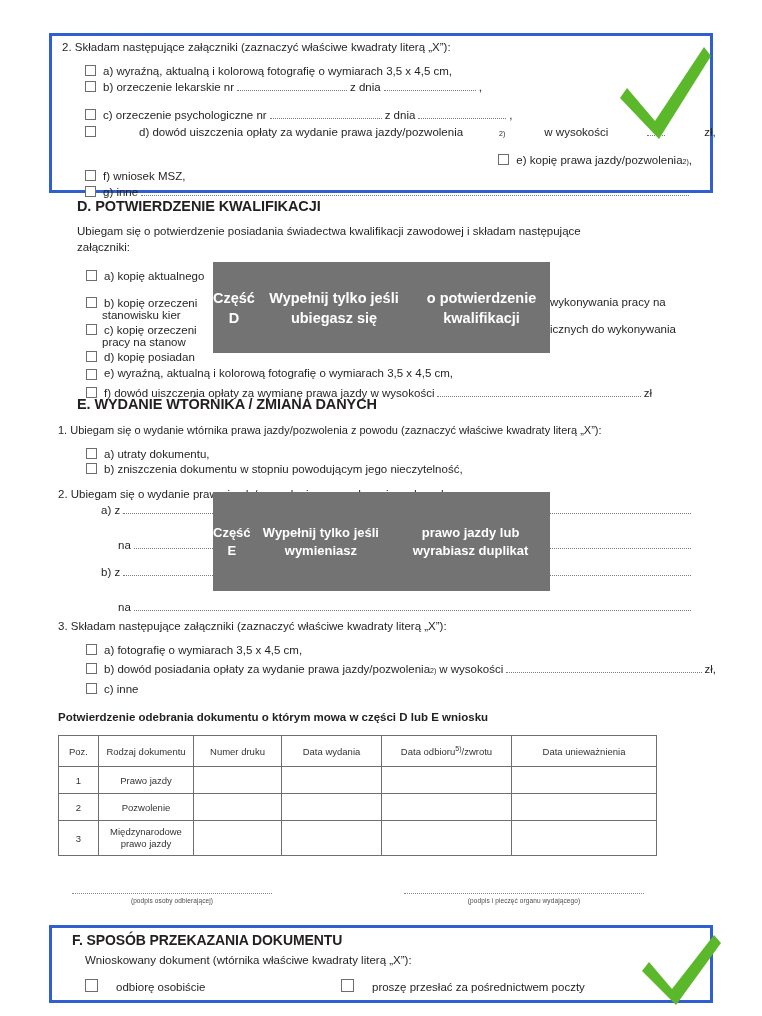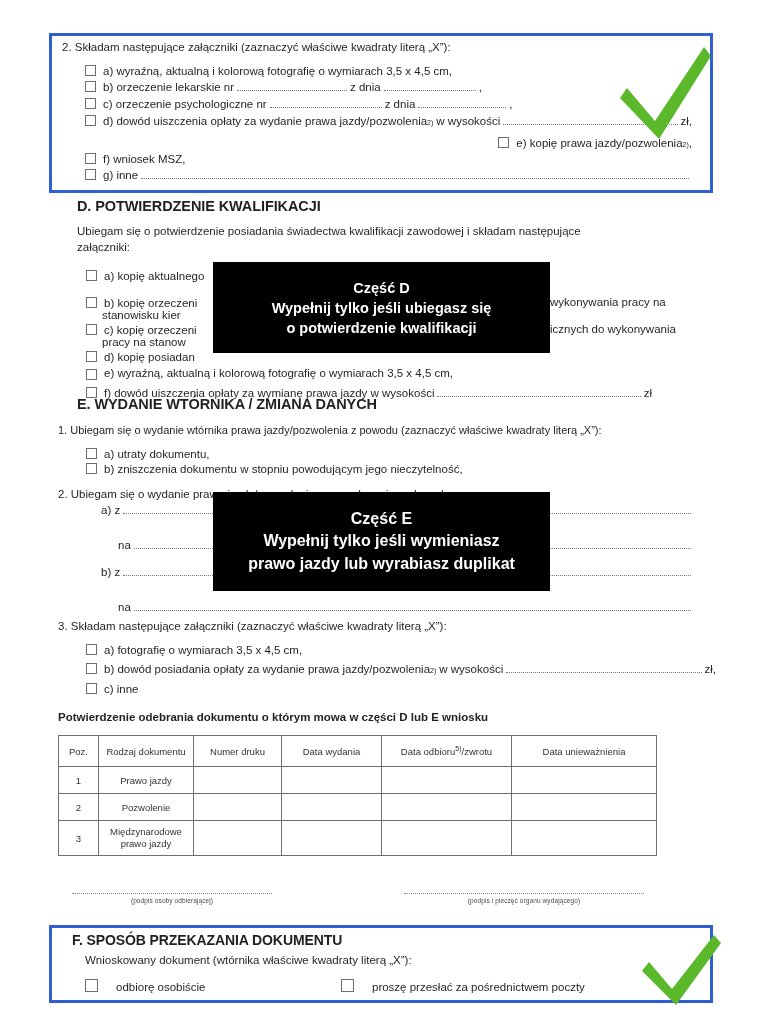"b) orzeczenie lekarskie nr" div.row { margin-bottom: 3px -> 14px }
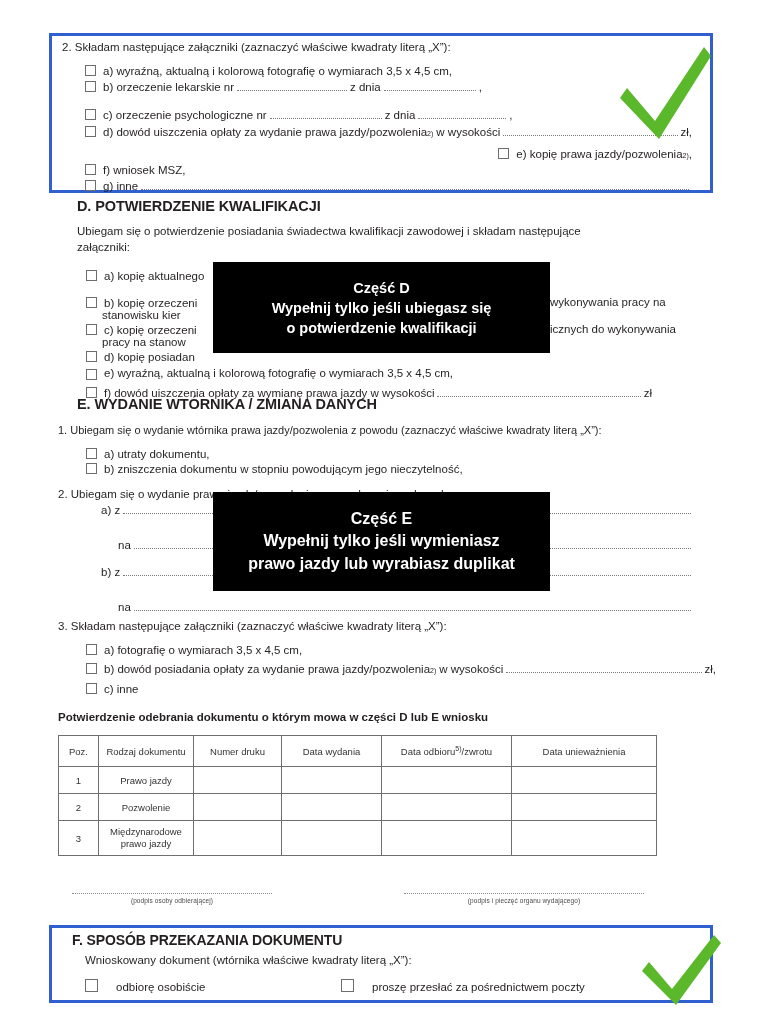"d) dowód uiszczenia opłaty za" div.row { gap: none -> 36px; margin-bottom: 8px -> 14px }
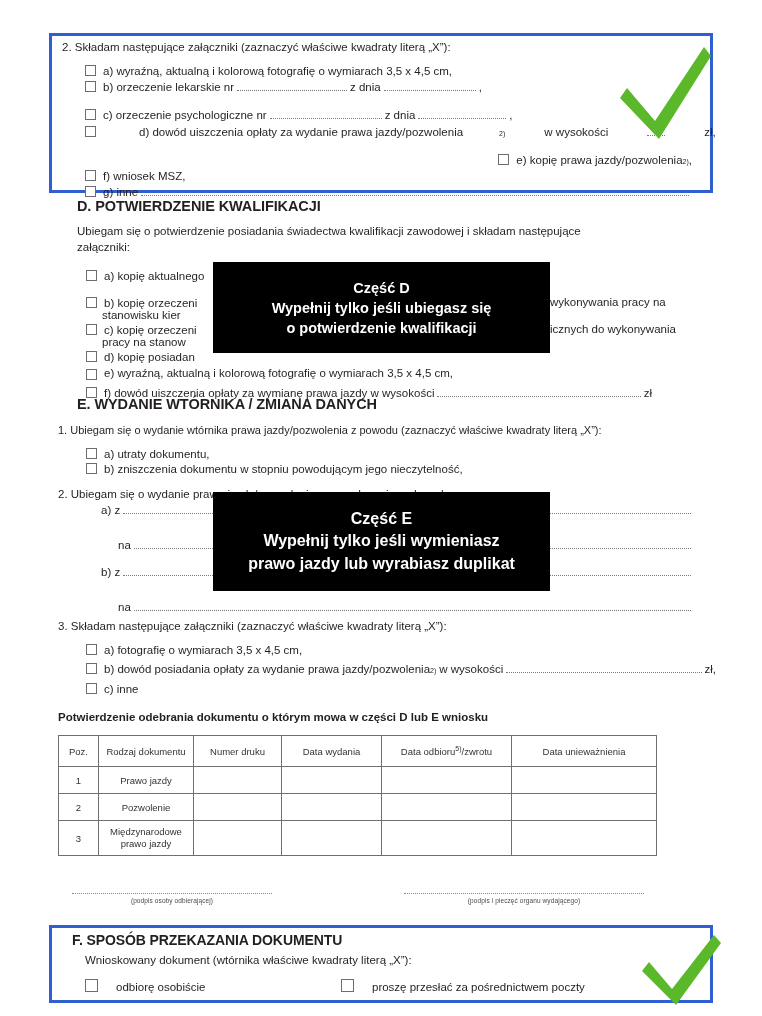"Część D" .callout { background: #000000 -> #737373; flex-direction: column -> row }
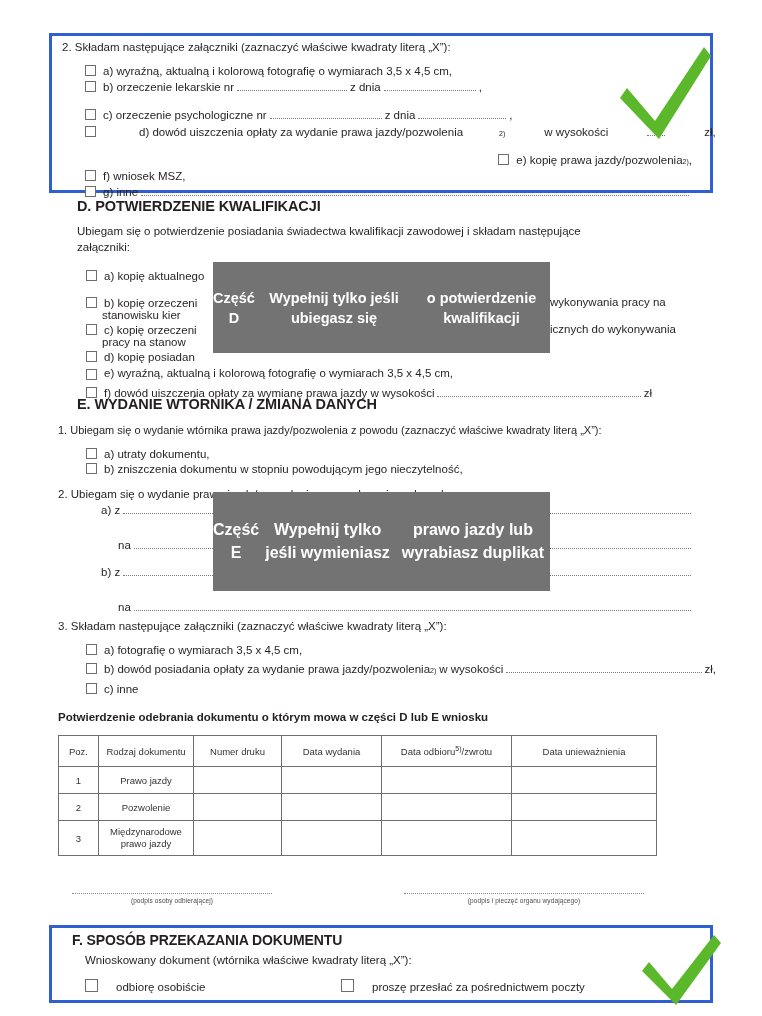"Część E" div.callout { font-size: 16px -> 13px }
